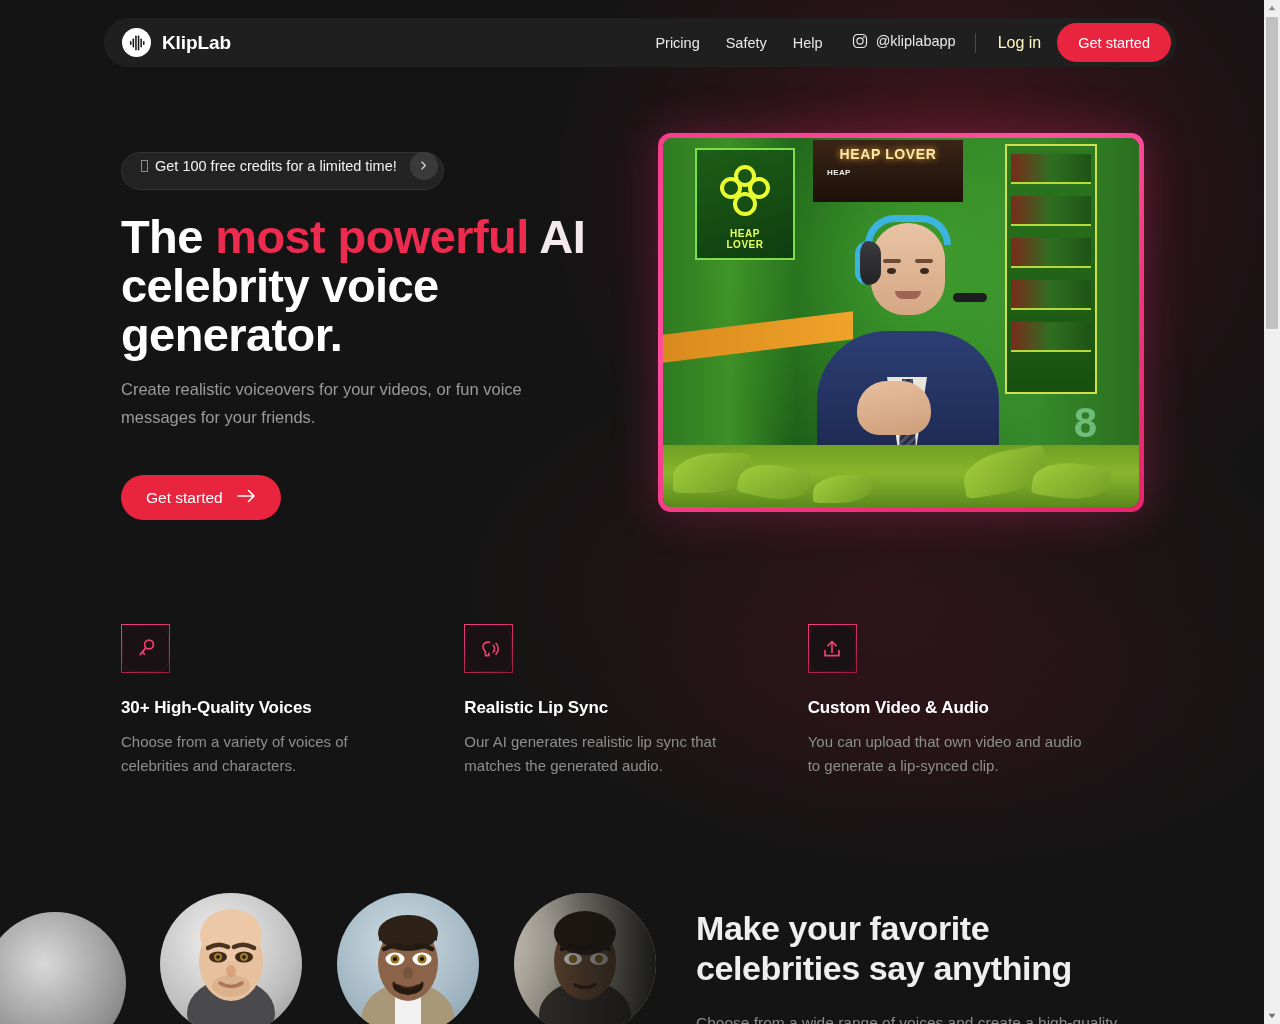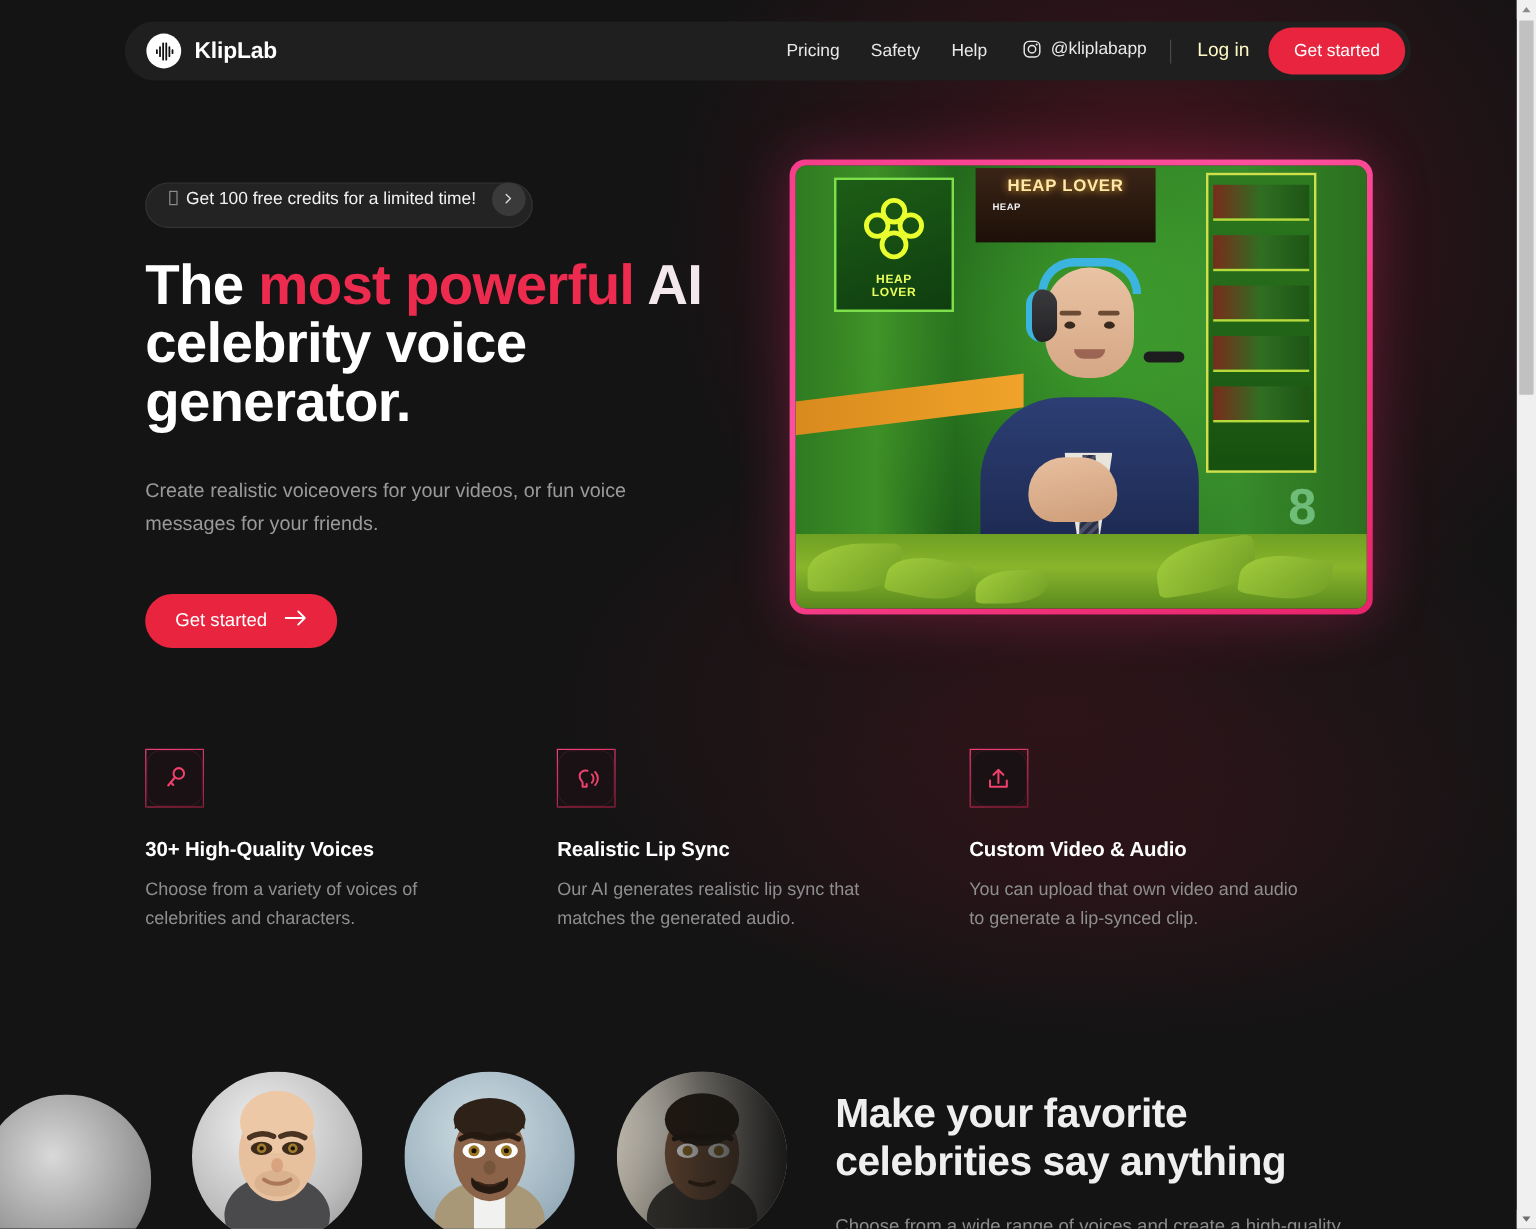"Create realistic voiceovers for your" .hero-sub { margin-top: 36px -> 16px }
